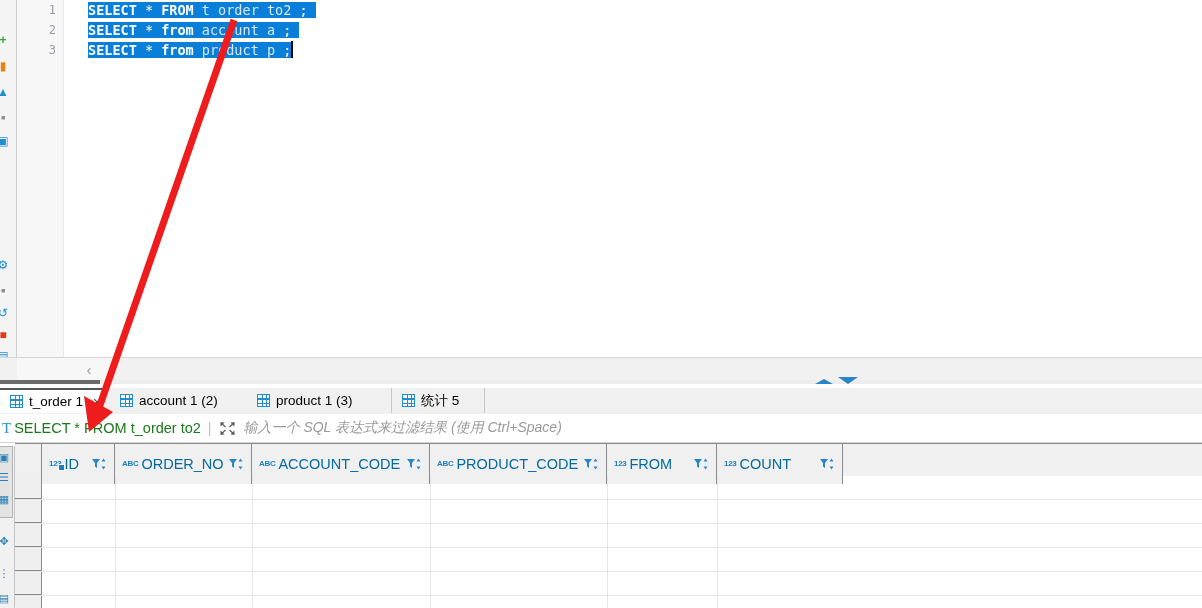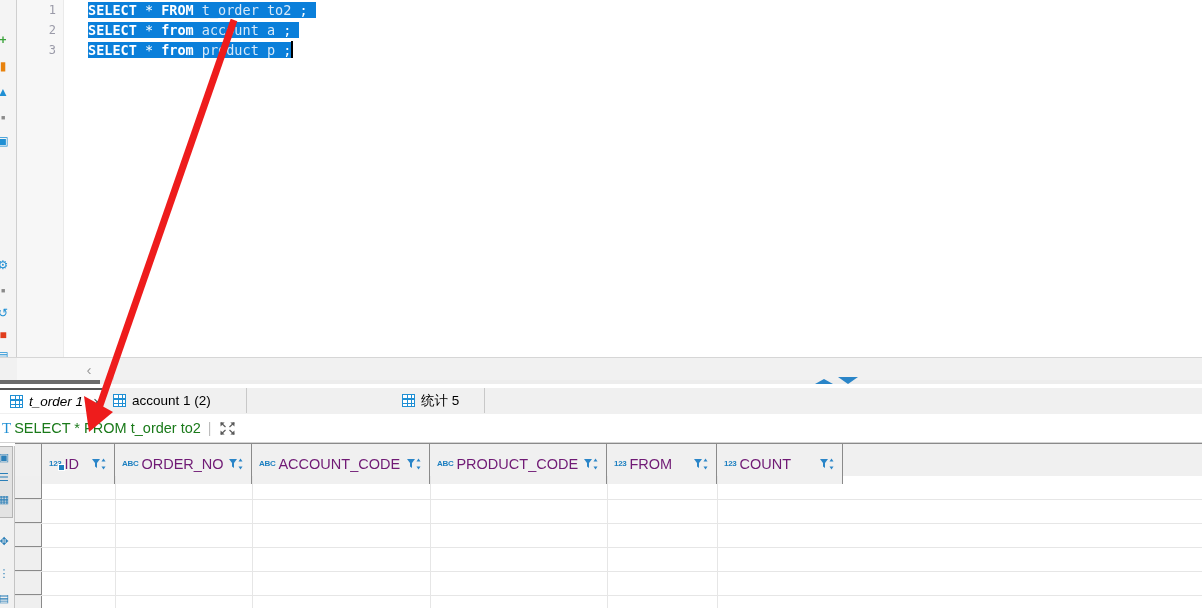"t_order 1" .tab.active { font-style: italic -> none }
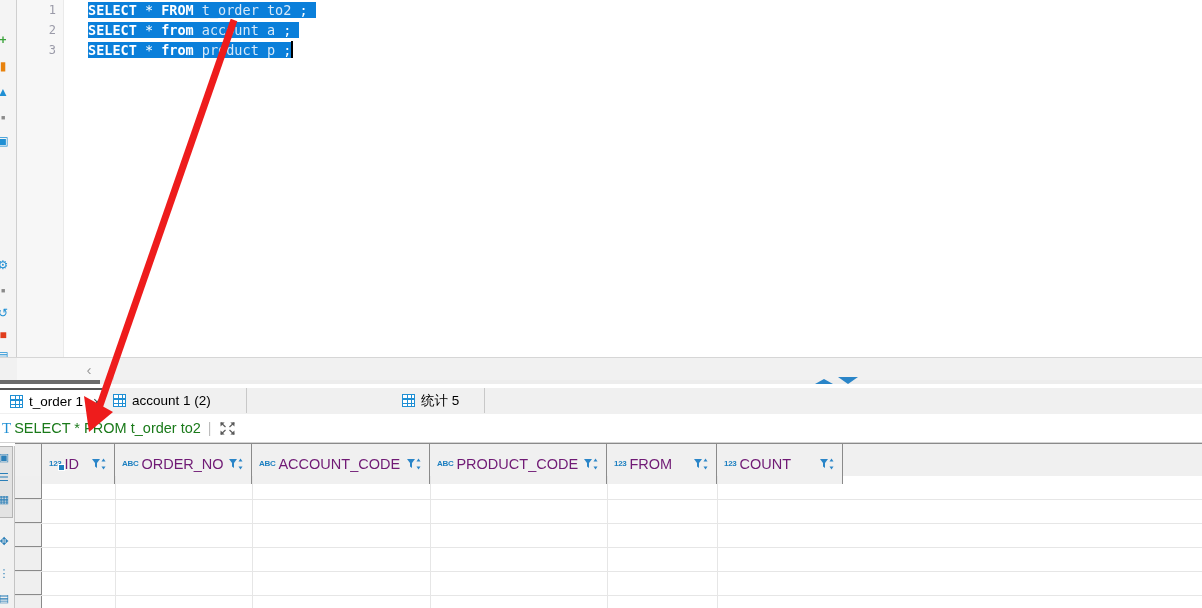"account 1 (2)" div.tab { left: 103px -> 110px }
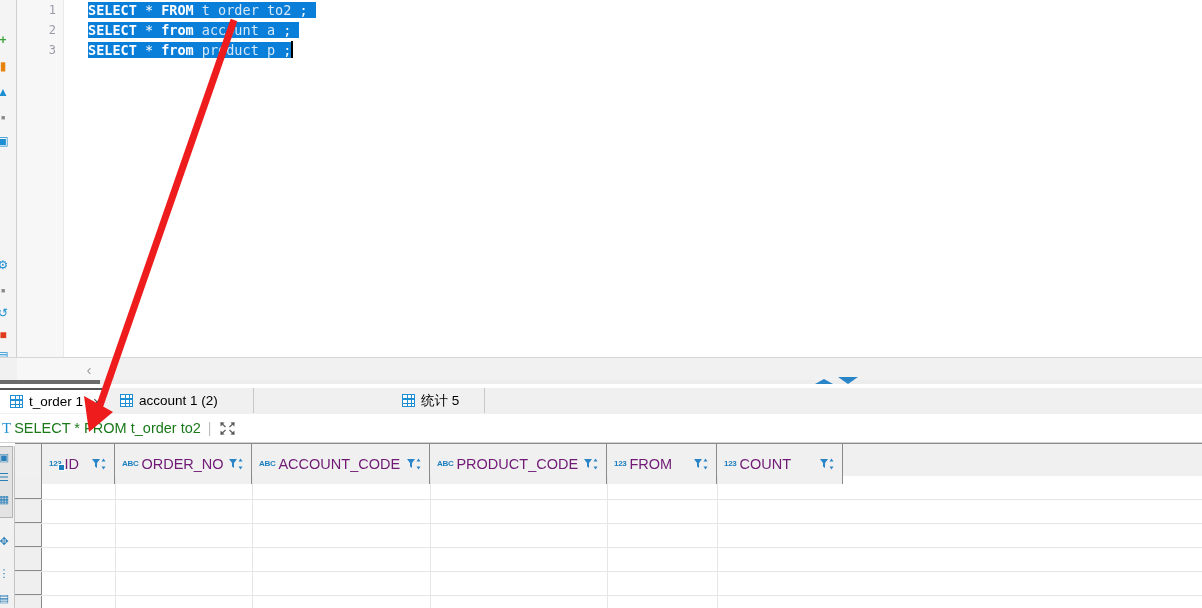"product 1 (3)" div.tab { html: none -> <div> <span></span> <span>product 1 (3)</span> </div> }
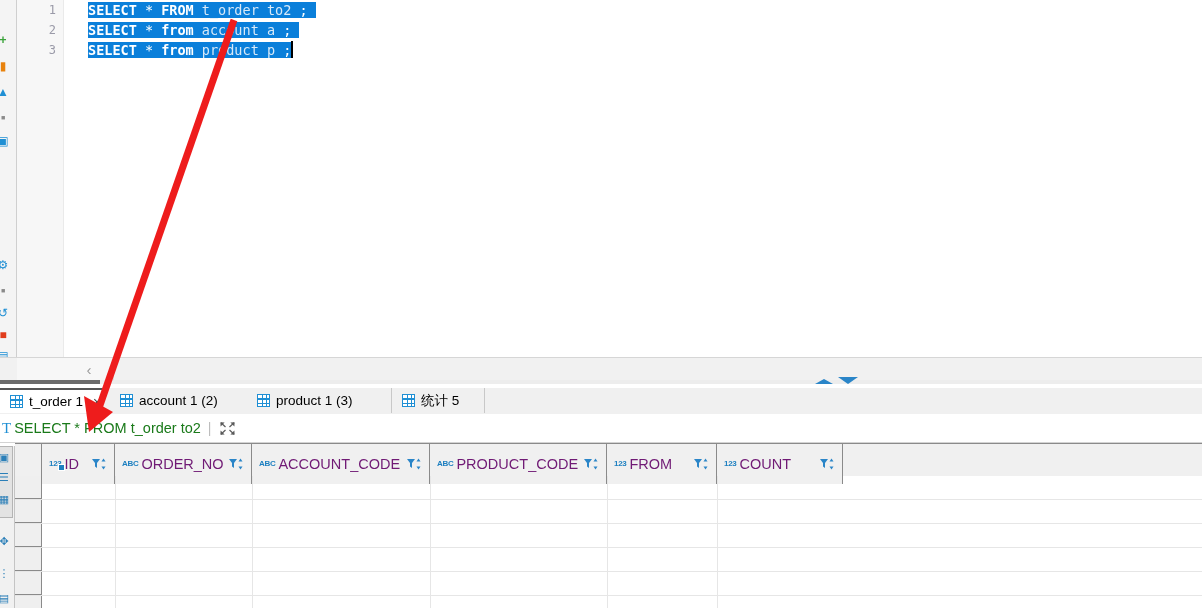"输入一个 SQL 表达式来过滤结果 (使用 Ctrl+Space)" span { html: none -> <span>输入一个 SQL 表达式来过滤结果 (使用 Ctrl+Space)</span> }
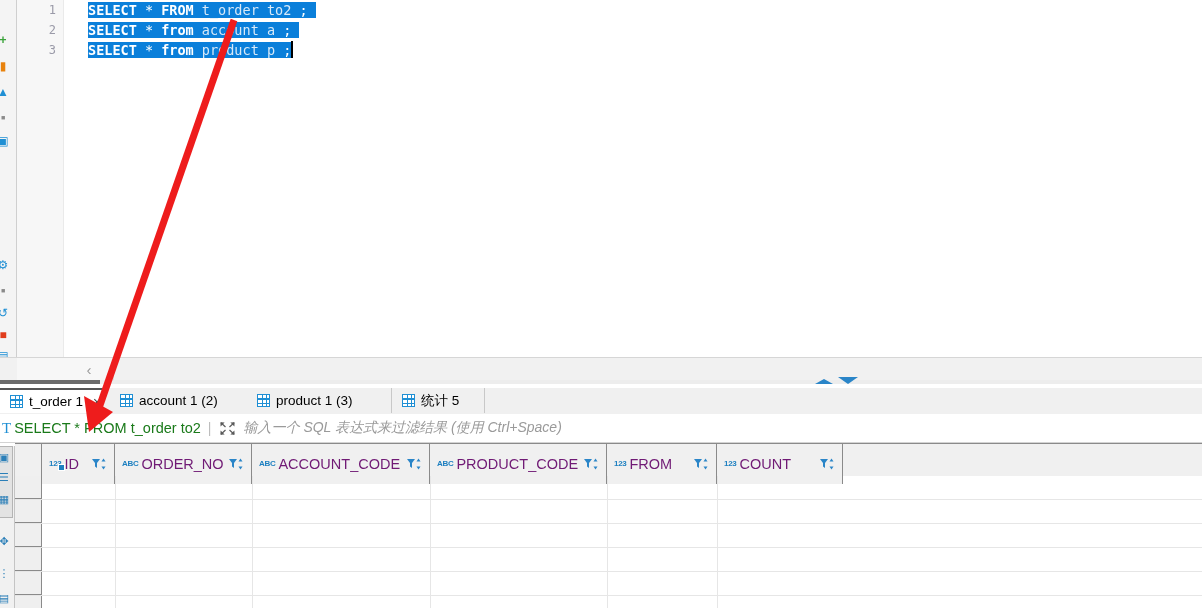"ID" .hlabel { color: #701a75 -> #0369a1 }
